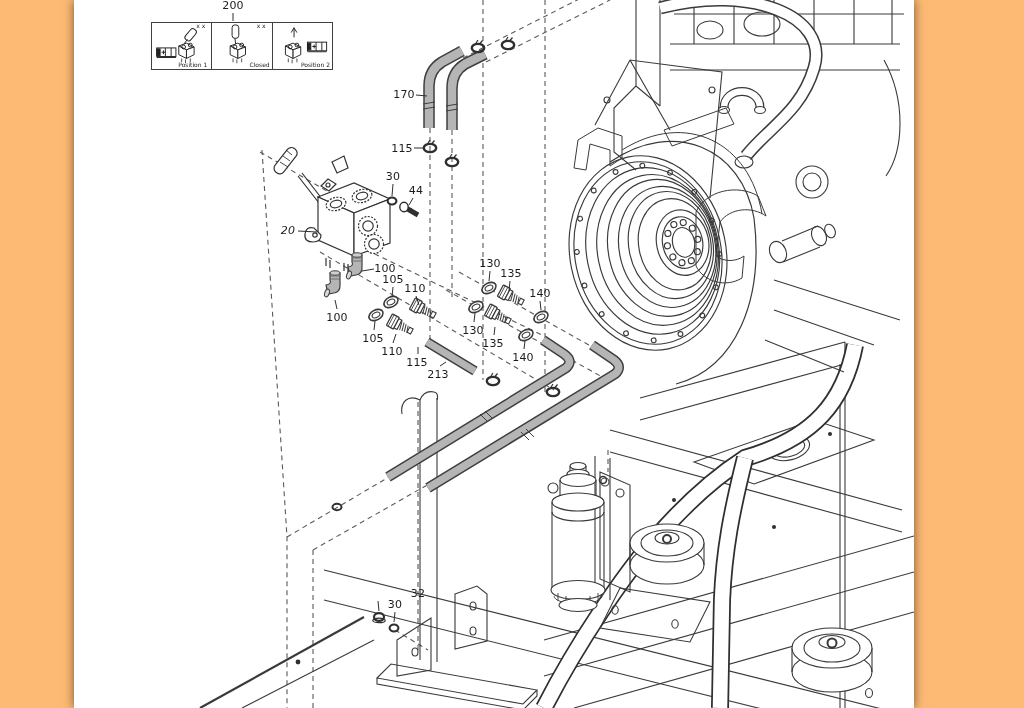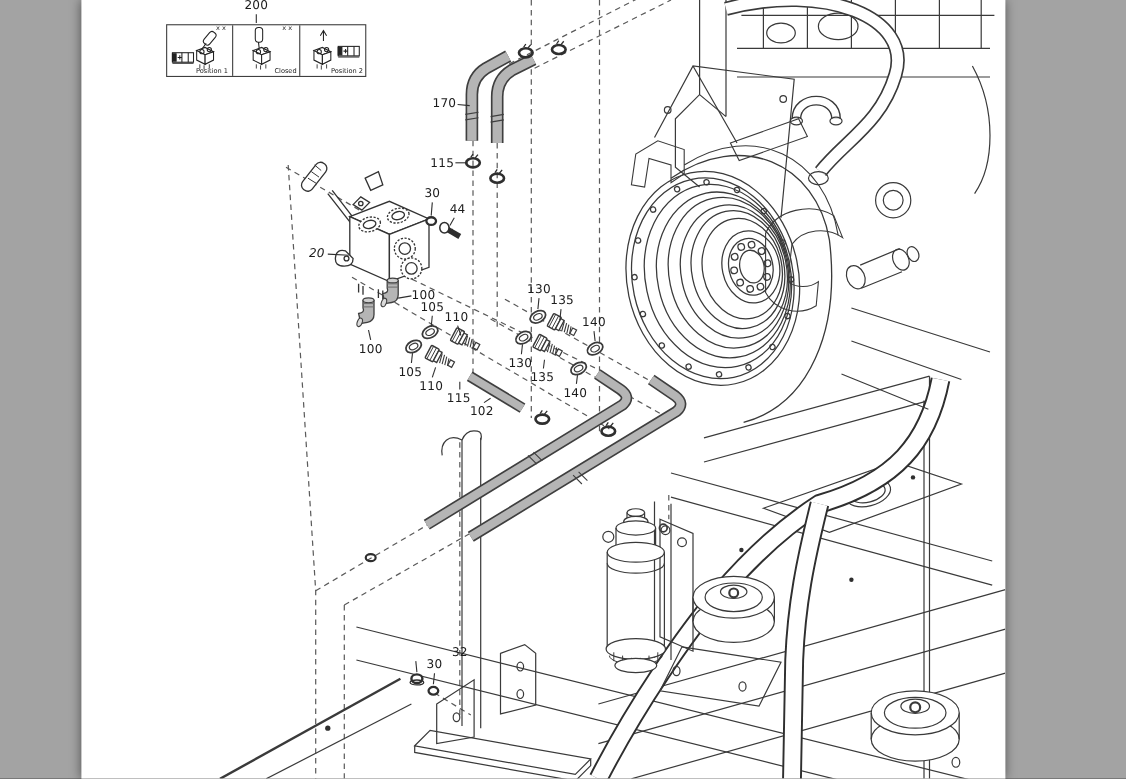"200" .stage { background: #a3a3a3 -> #fdba74 }
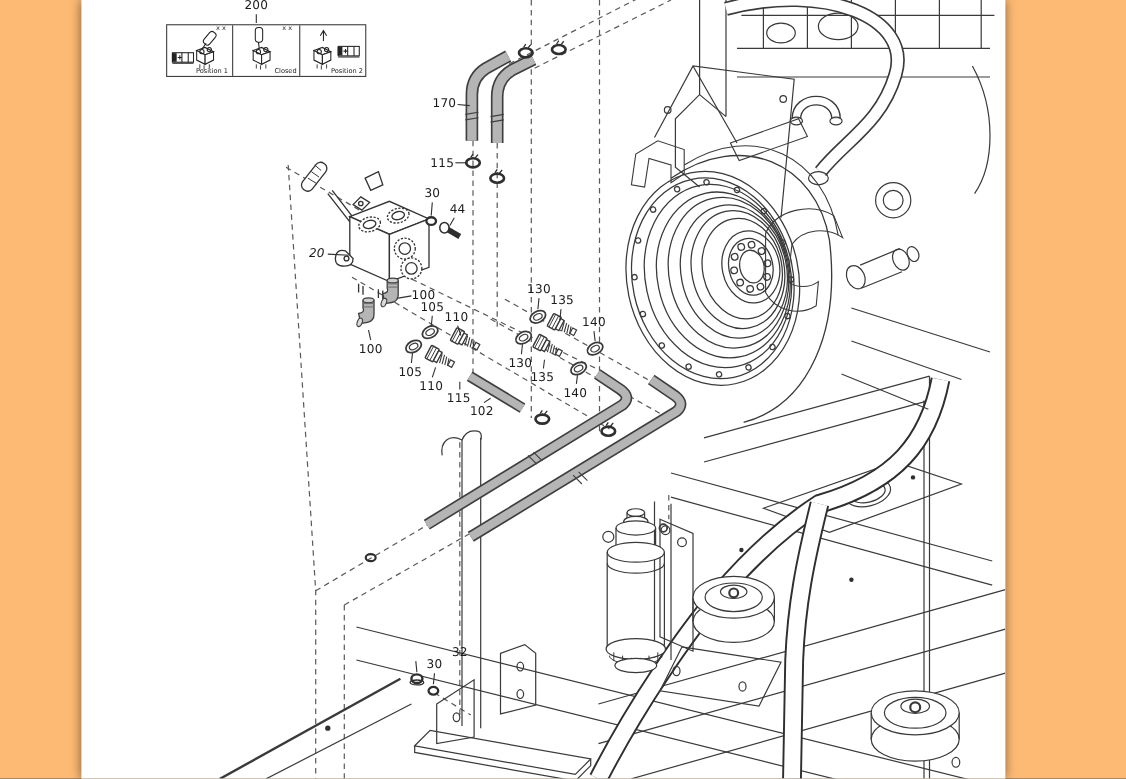"102" div.callout { text: 102 -> 213 }
